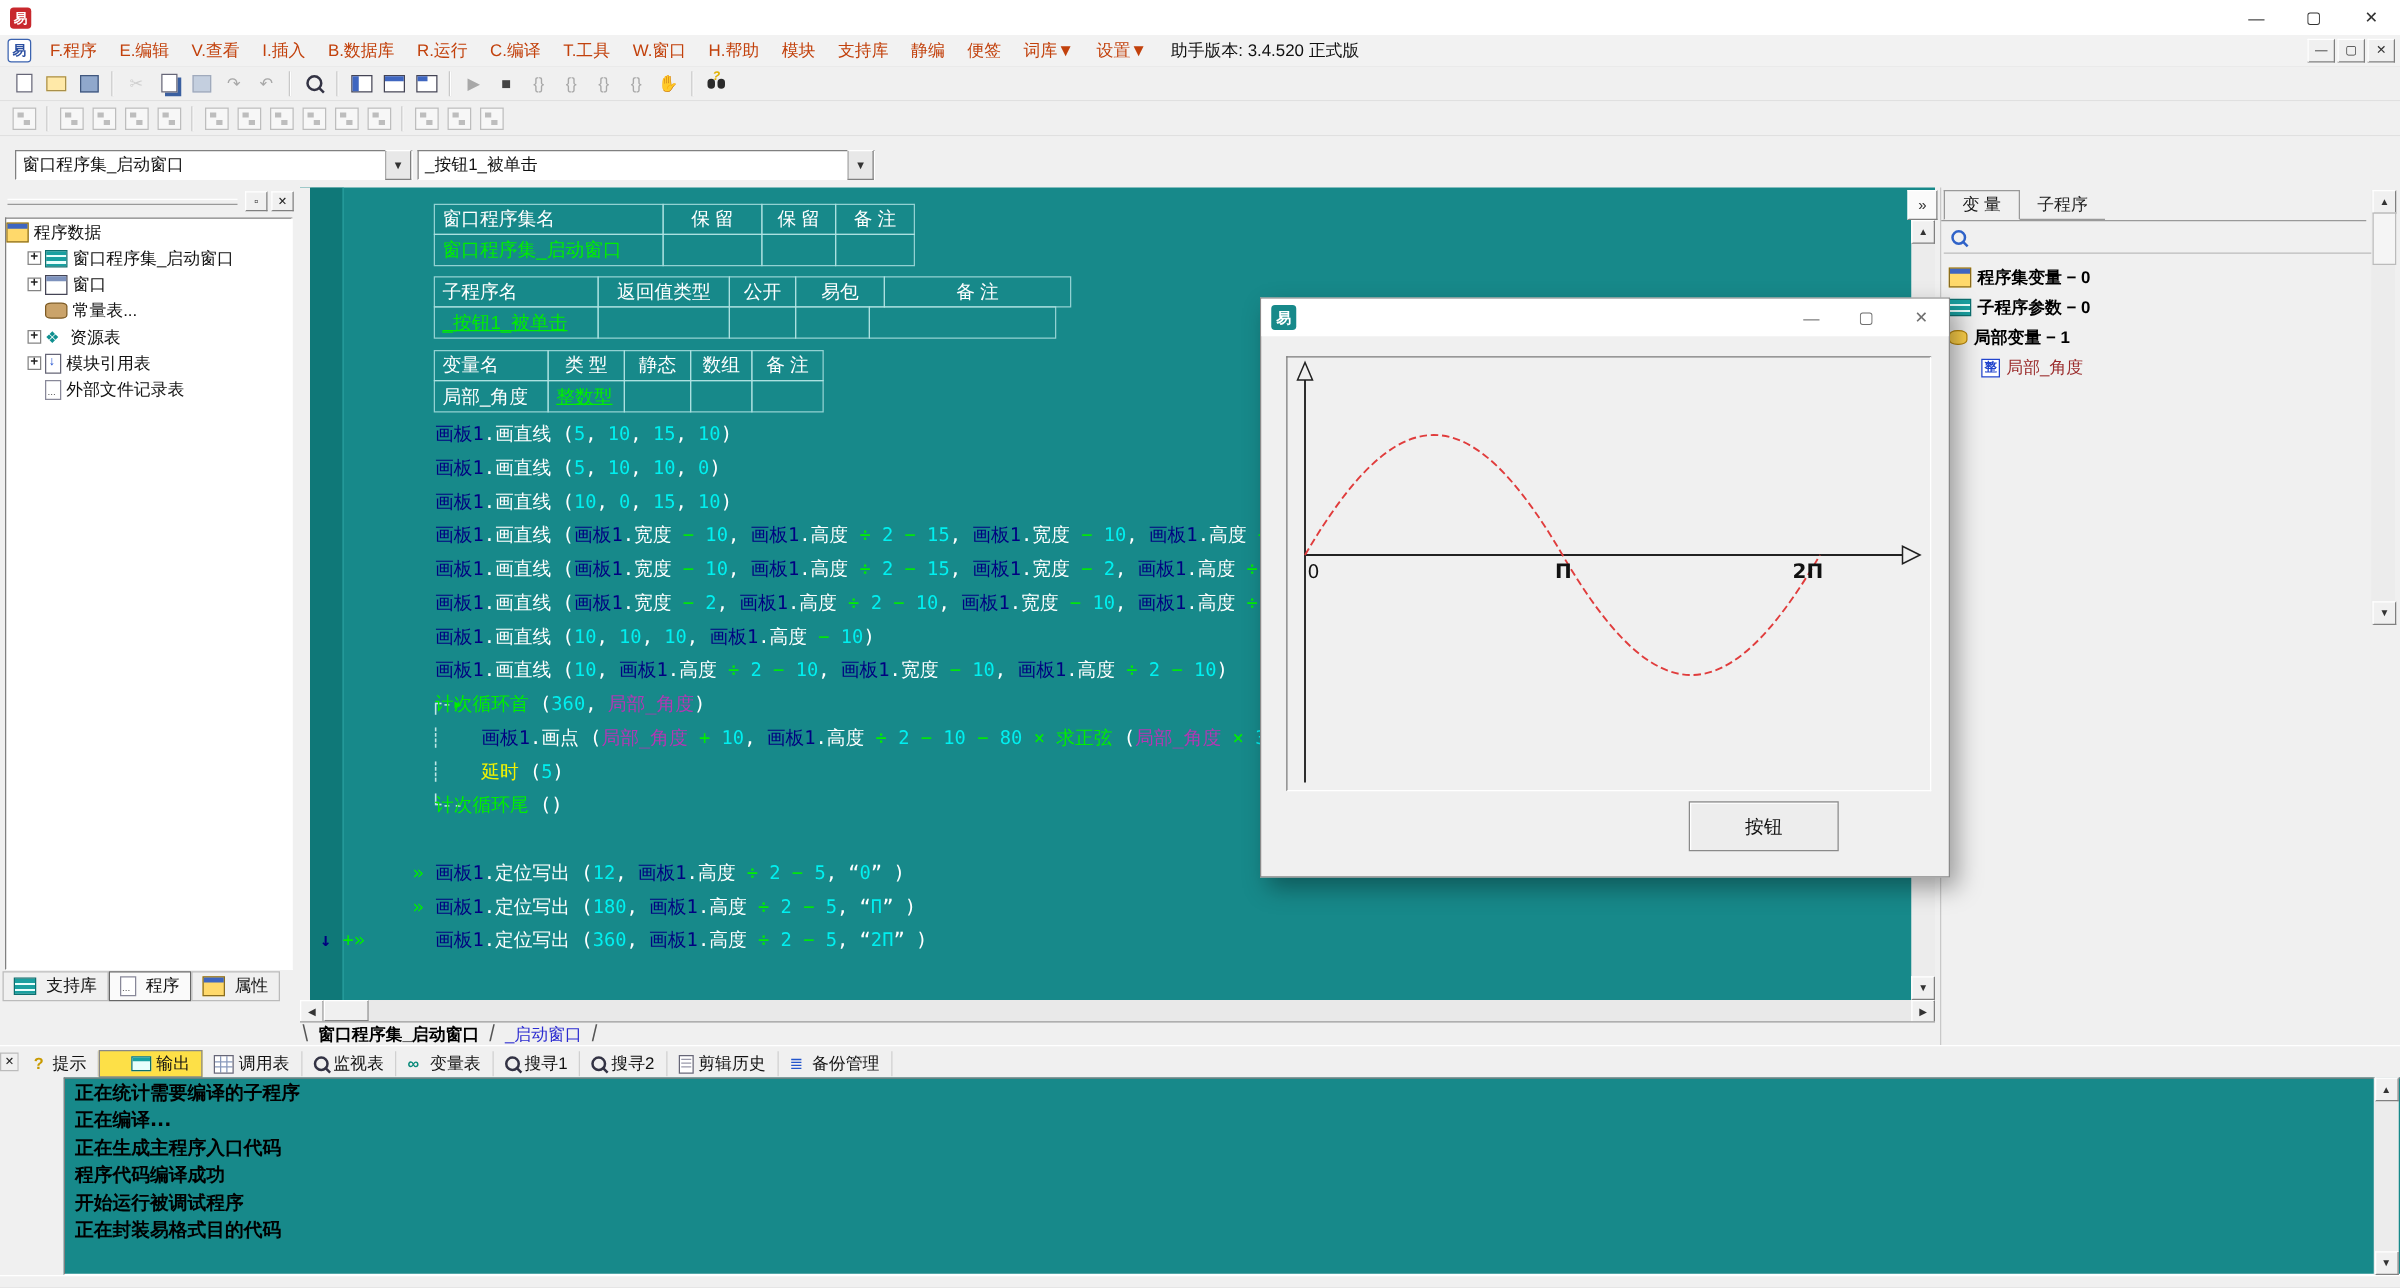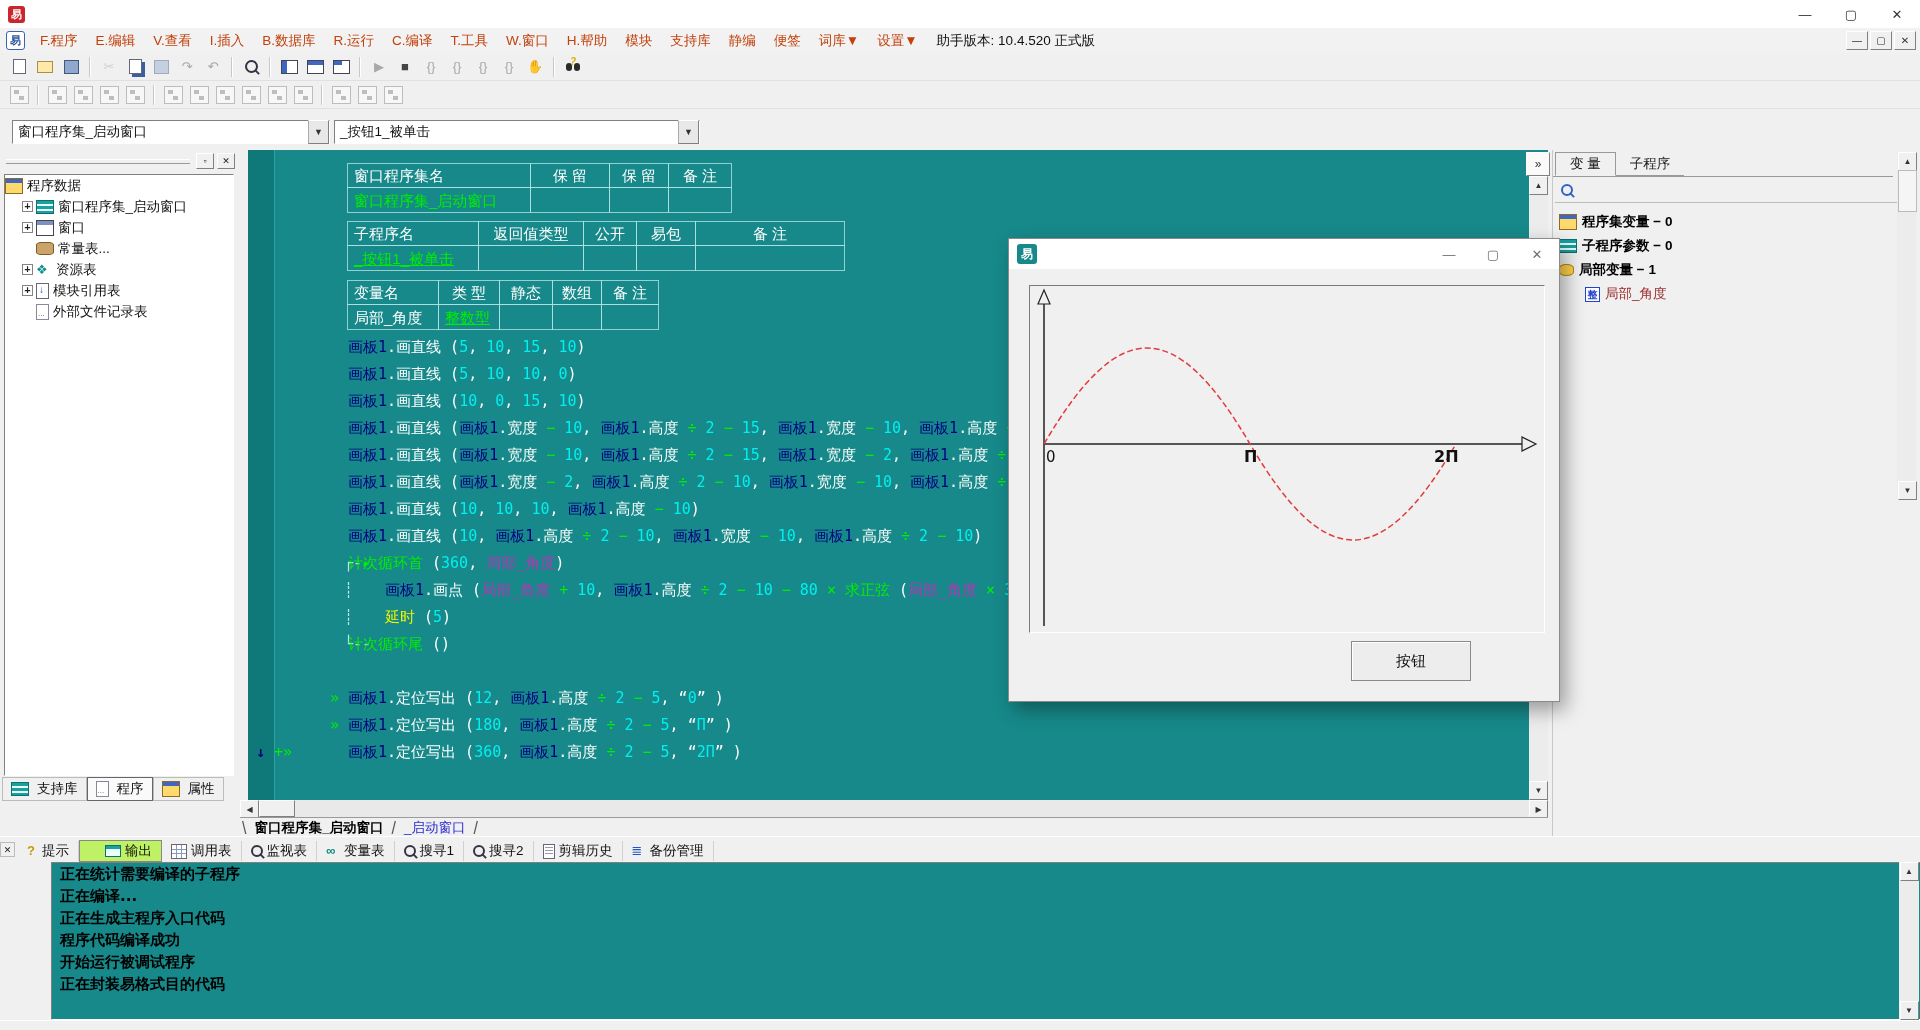"助手版本: 10.4.520 正式版" div { text: 10.4.520 -> 3.4.520 }
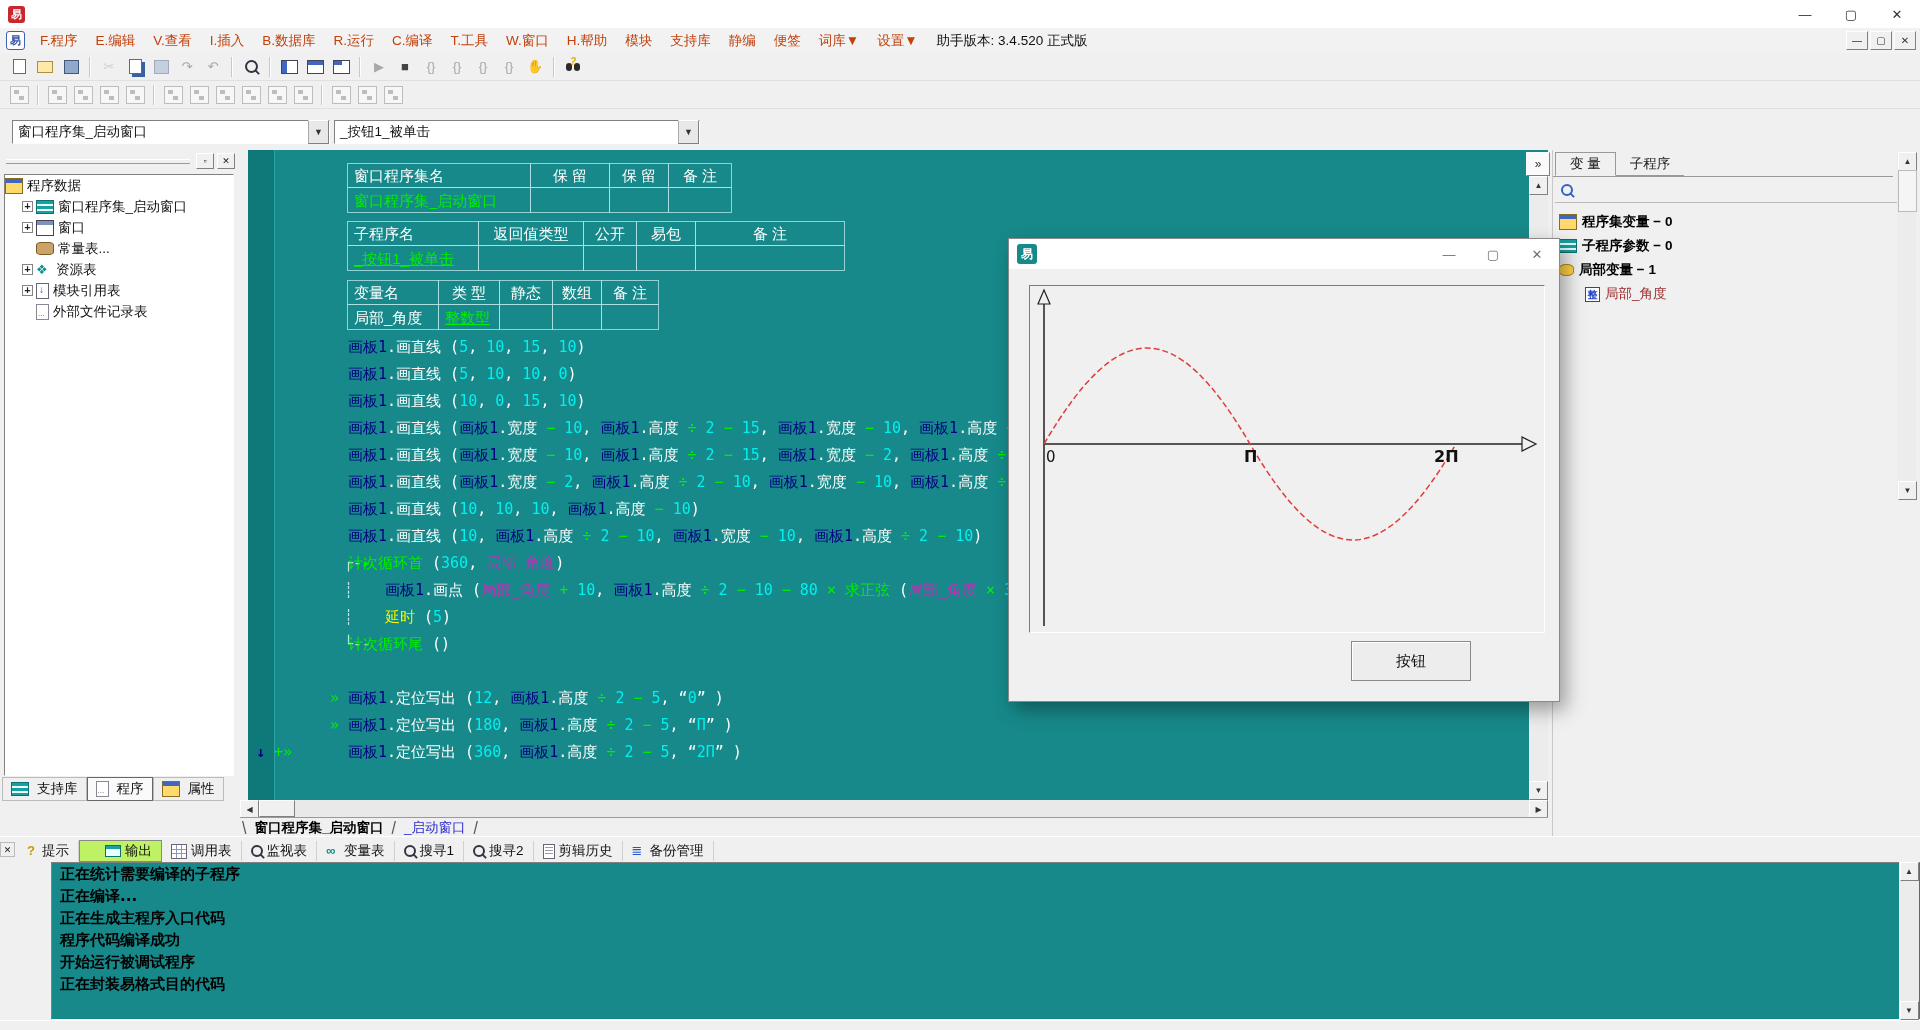"易包" div.tcell { width: 60px -> 72px }
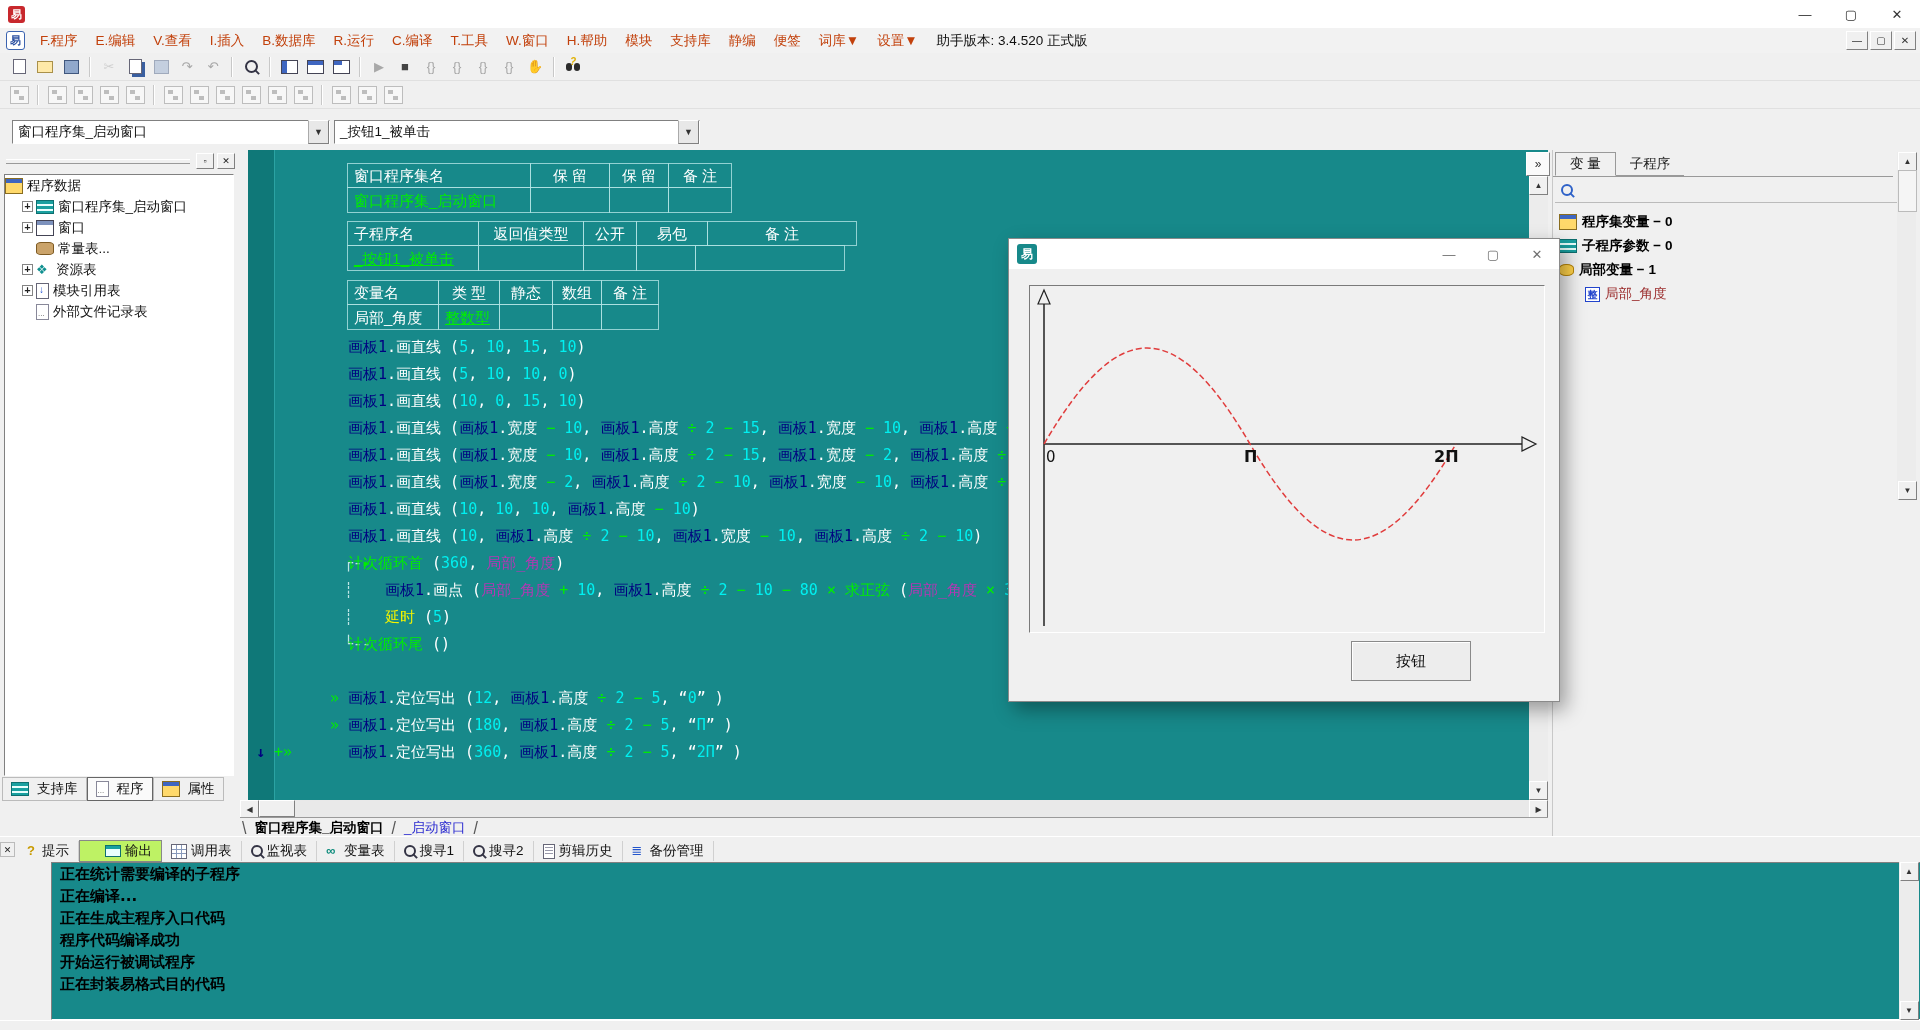"输出" .otab.active { background: #bef264 -> #fde047 }
